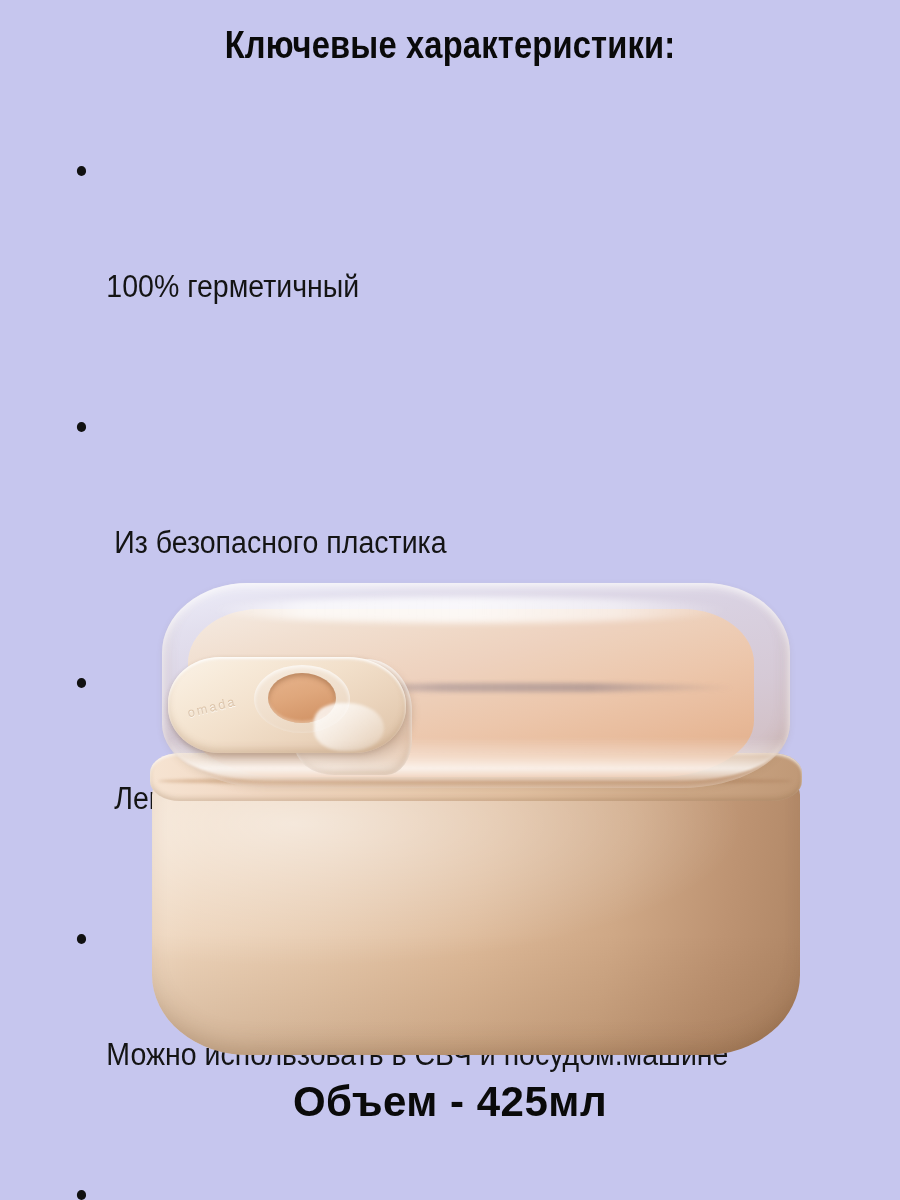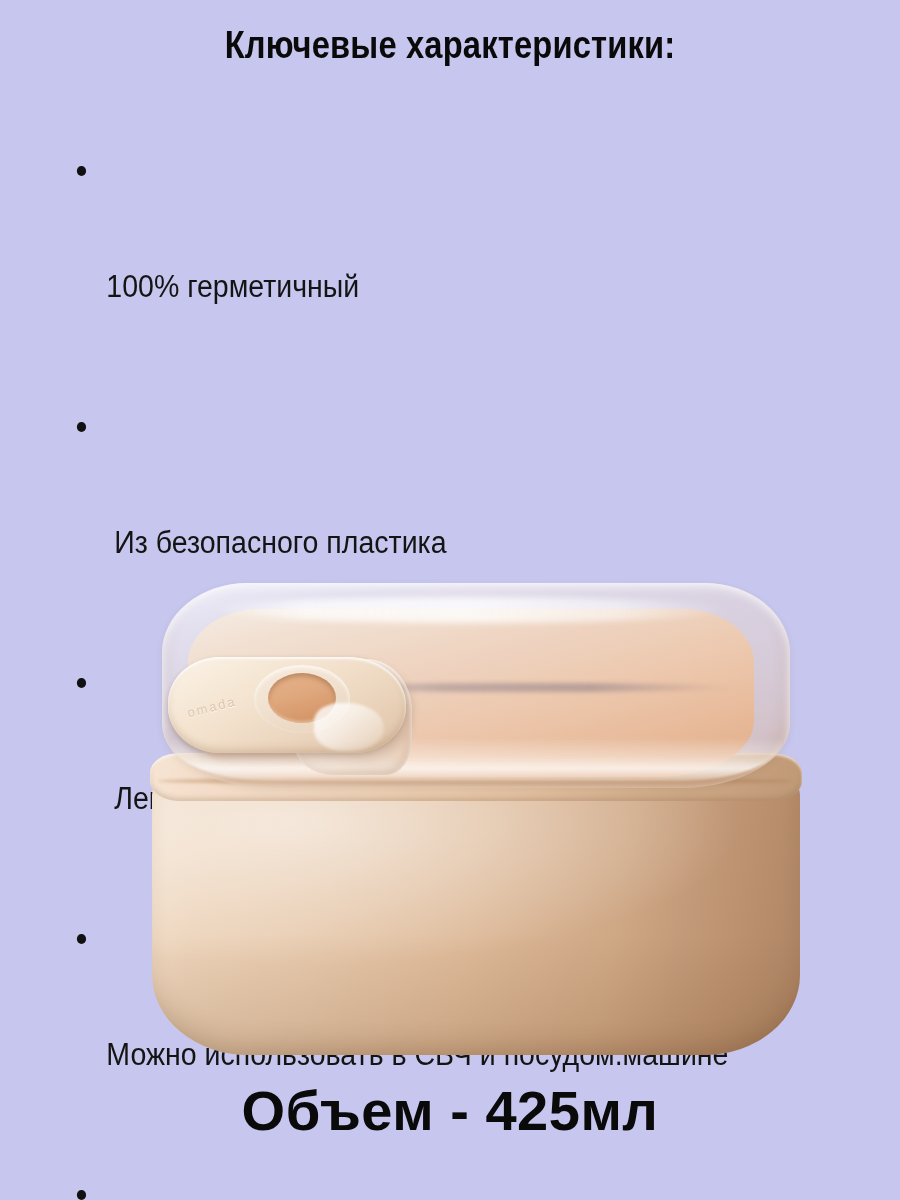"Объем - 425мл" .volume { font-size: 56px -> 42px }
